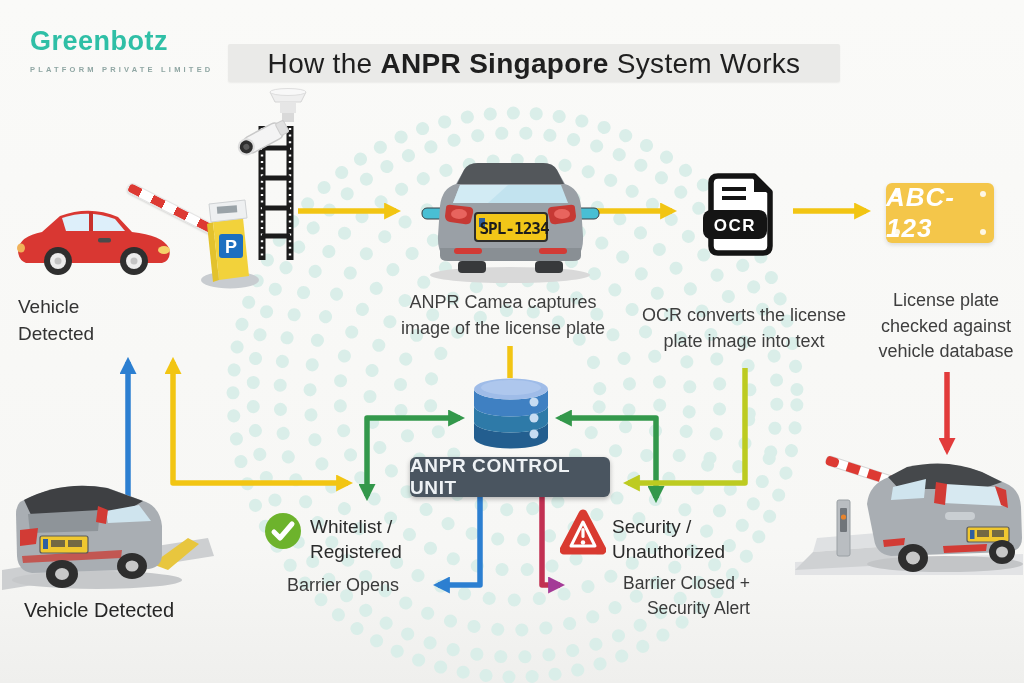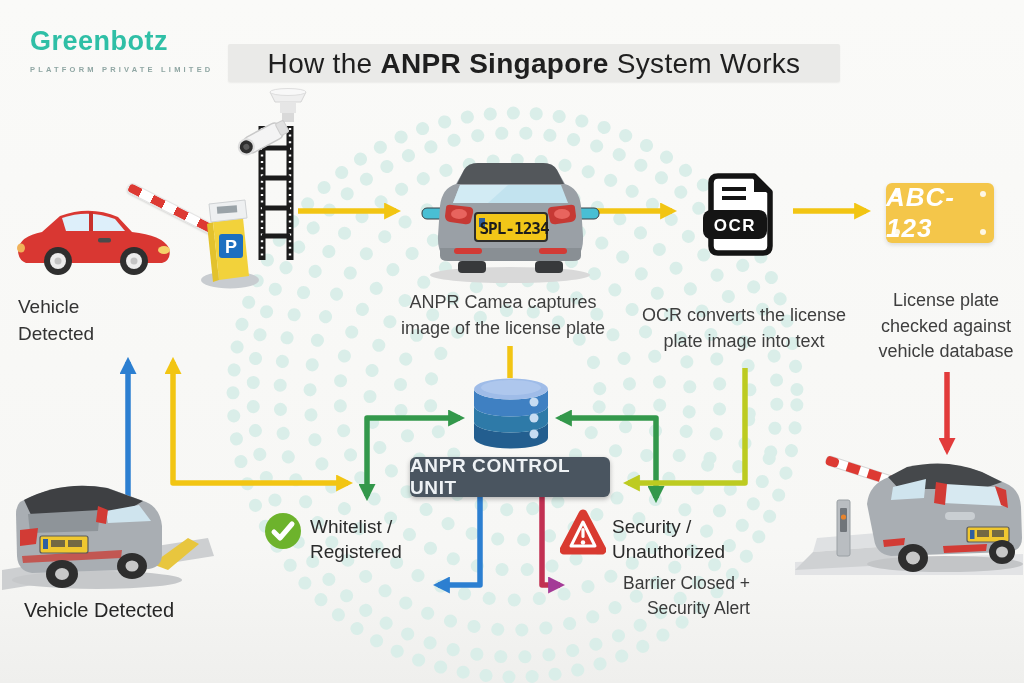"Barrier Opens" div.abs { html: none -> <div>Barrier Opens</div> }
